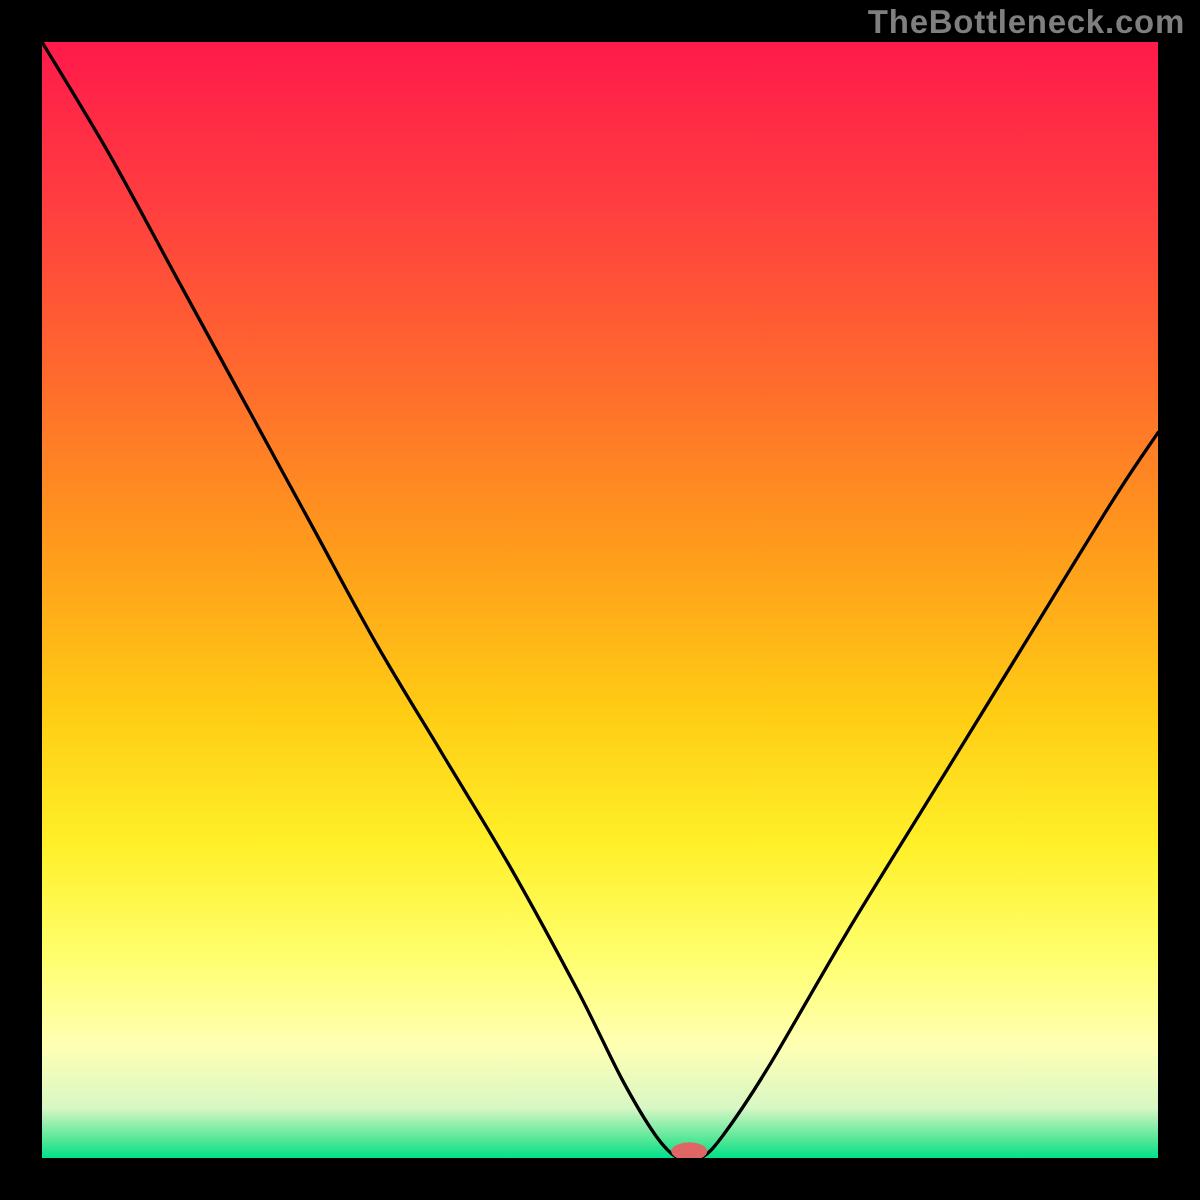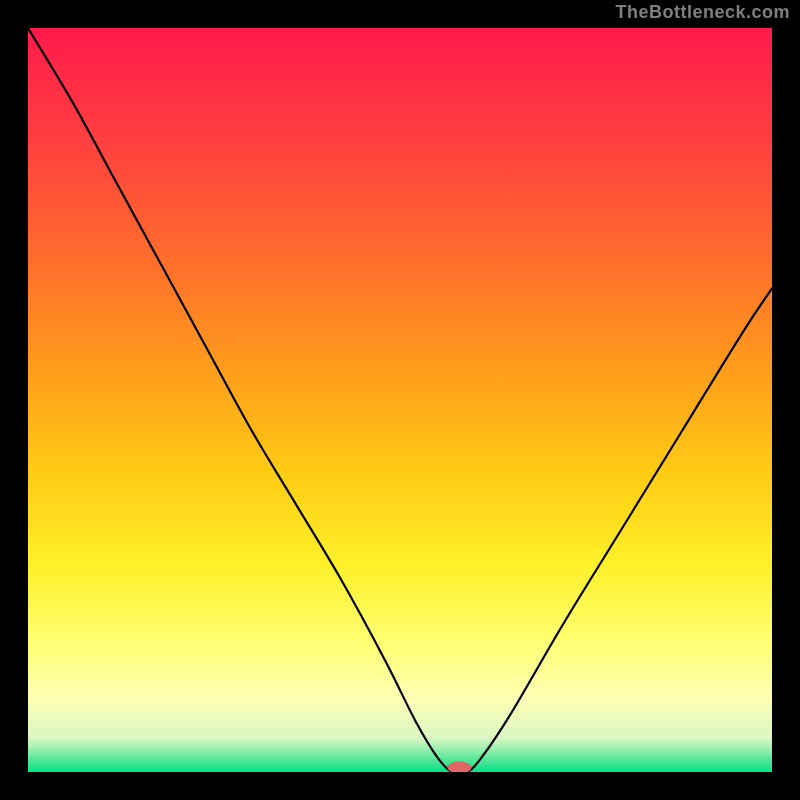"TheBottleneck.com" .watermark { font-size: 18px -> 22px }
